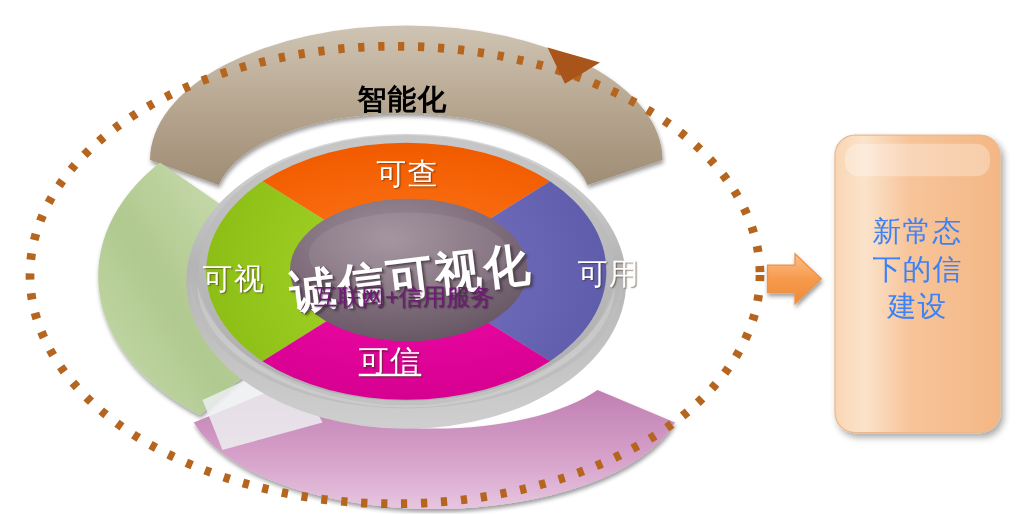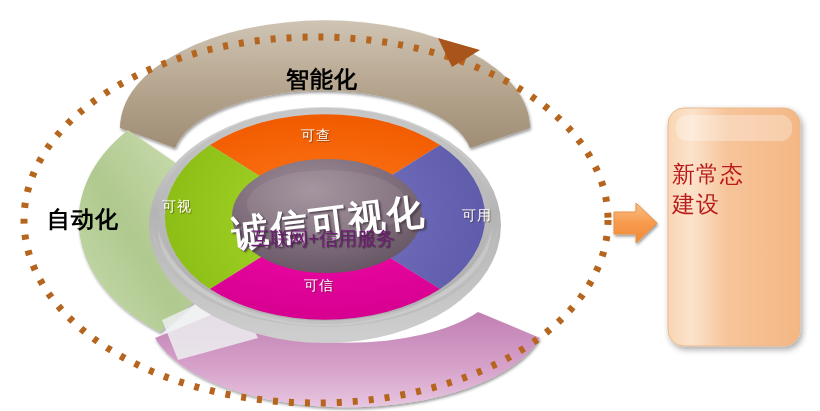"可查" .ring-lbl { font-size: 14px -> 24px }
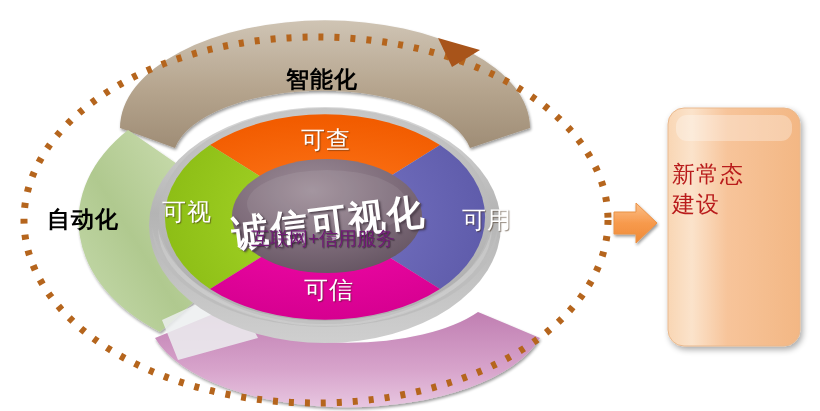"新常态" .box-text { color: #b91c1c -> #3b82f6; text-align: left -> center; top: 140px -> 151px }
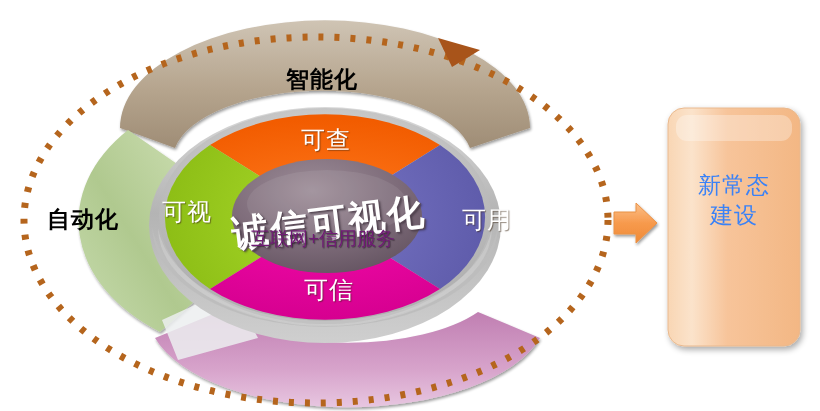"自动化" div.lbl { html: <div>自动化</div> -> none }
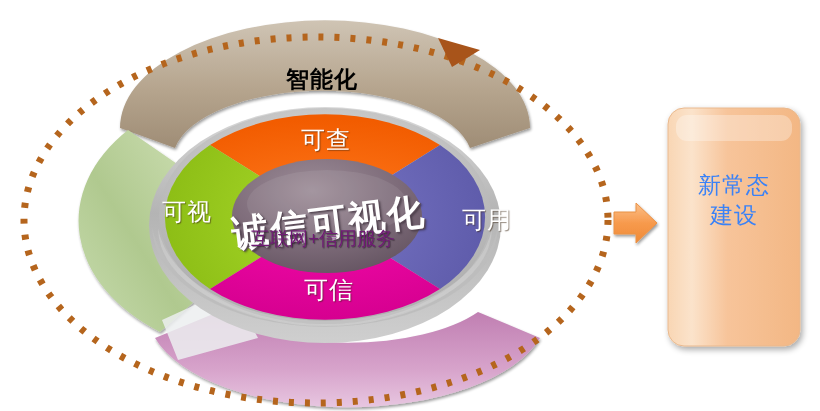"可视" div.lbl { top: 180px -> 192px }
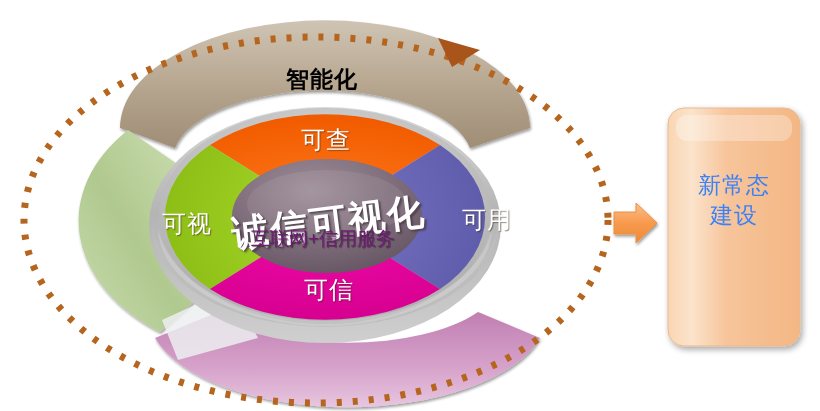"下的信" div { html: none -> <div>下的信</div> }
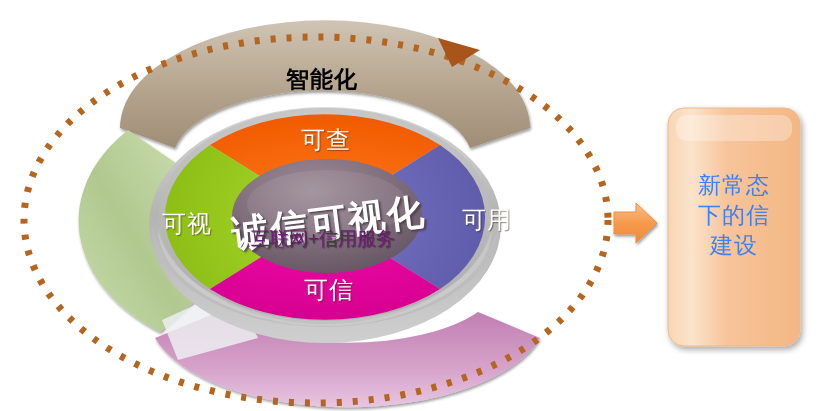"可信" div.lbl { left: 304px -> 287px; text-decoration: none -> underline }
